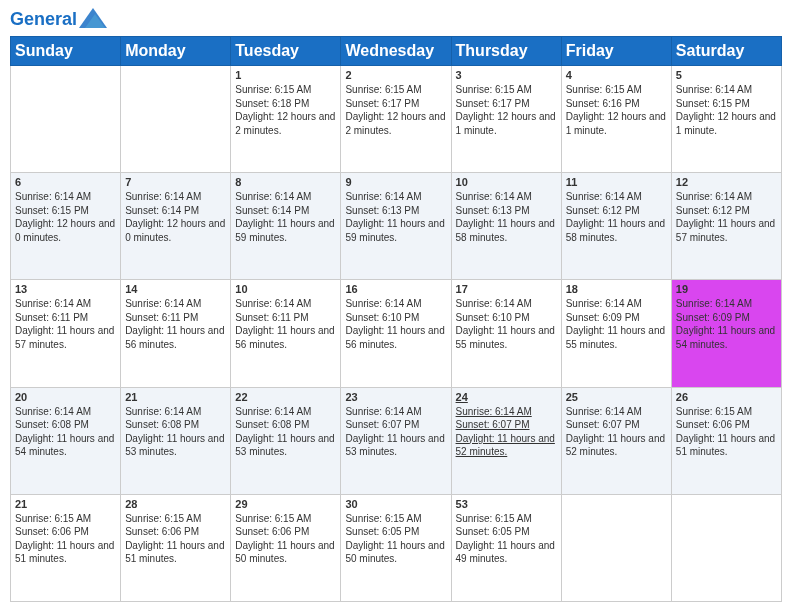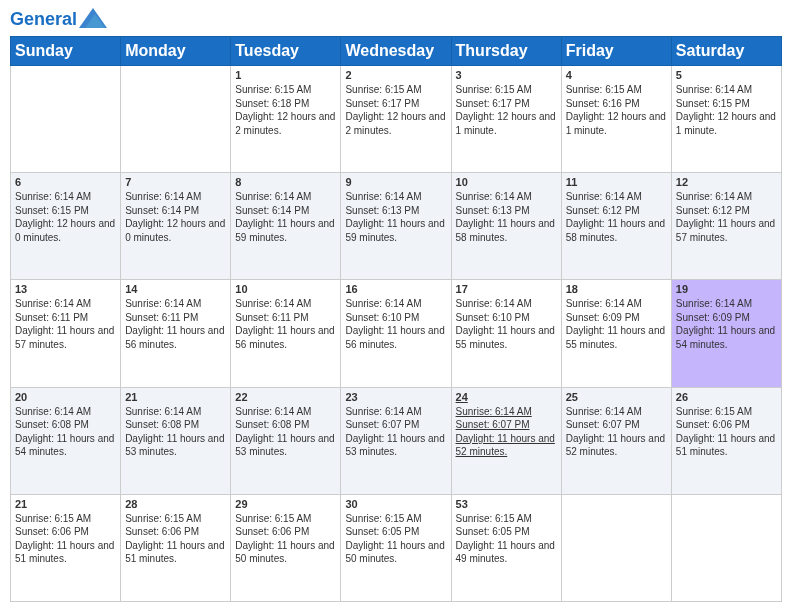"19" td { background: #c4b5fd -> #d946ef }
